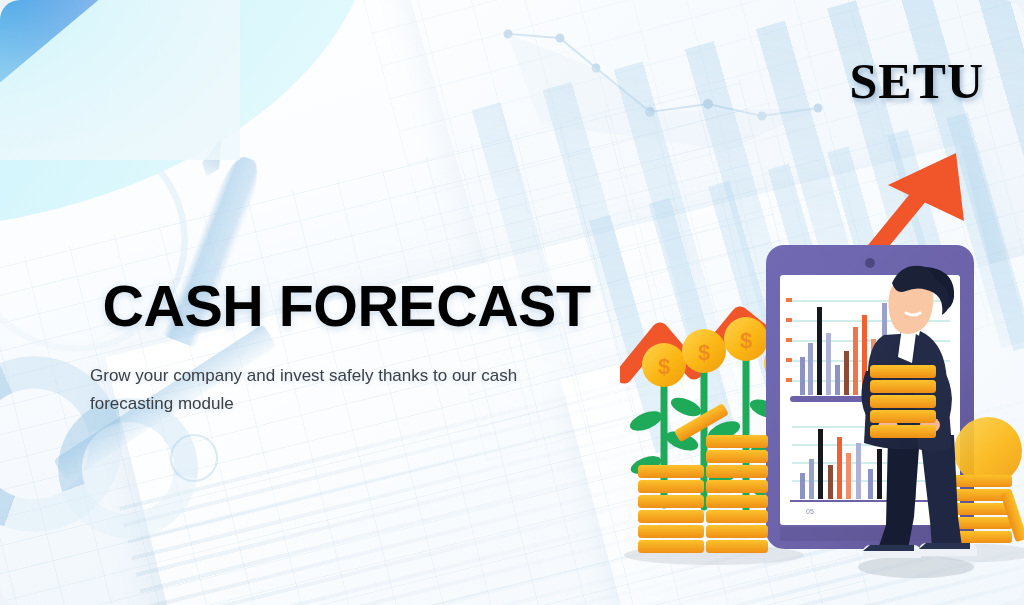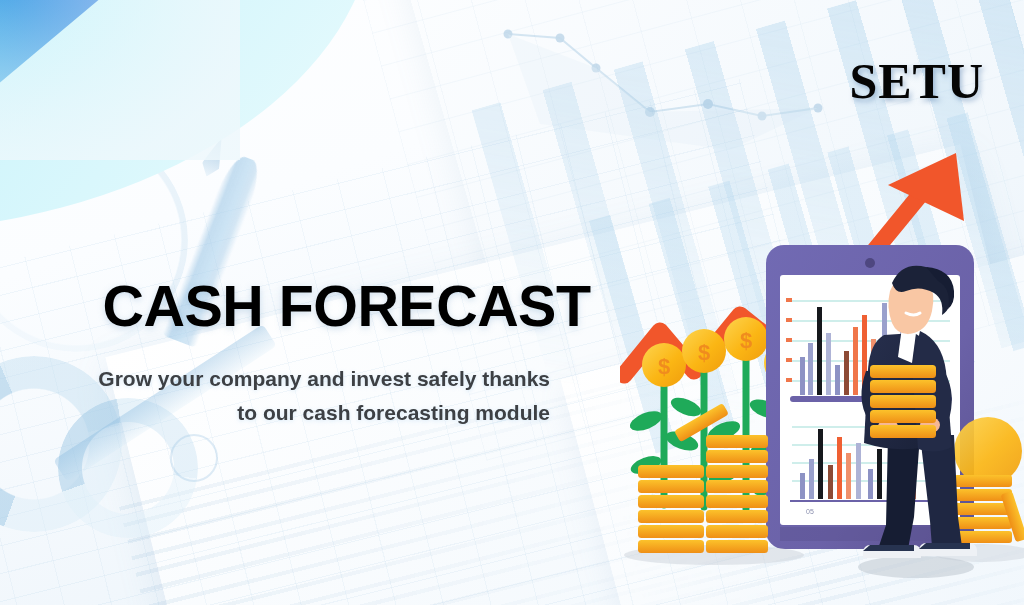"SETU" #slide { border-radius: none -> 20px }
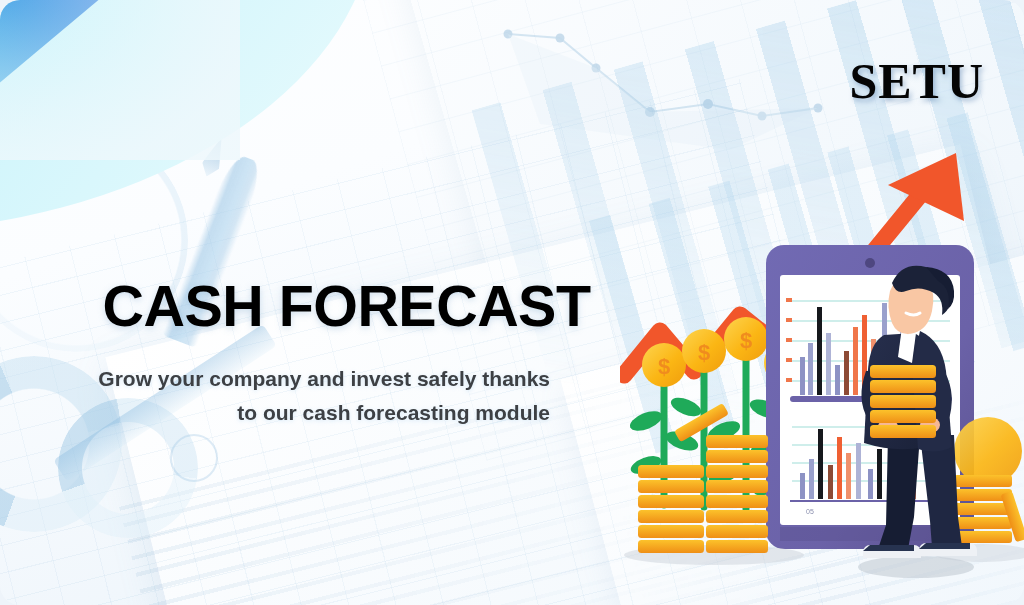"Grow your company and invest" .subtitle { font-size: 21px -> 17px; font-weight: 700 -> 400; text-align: right -> left }
